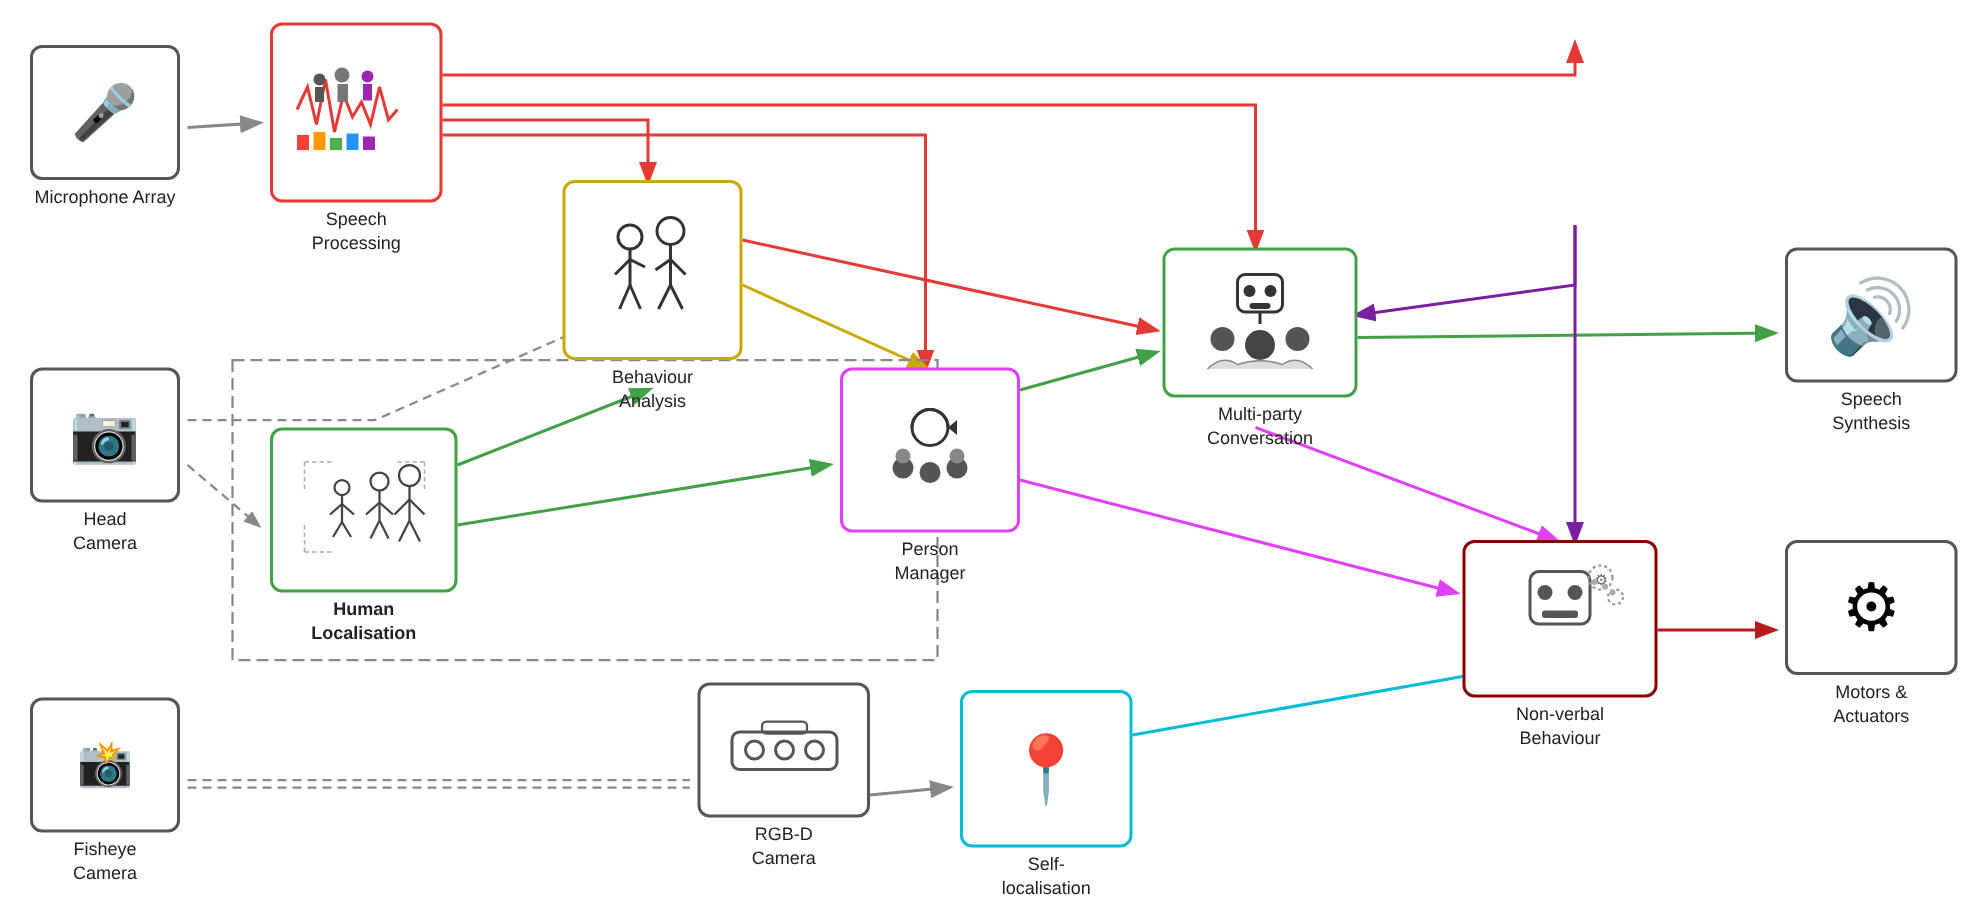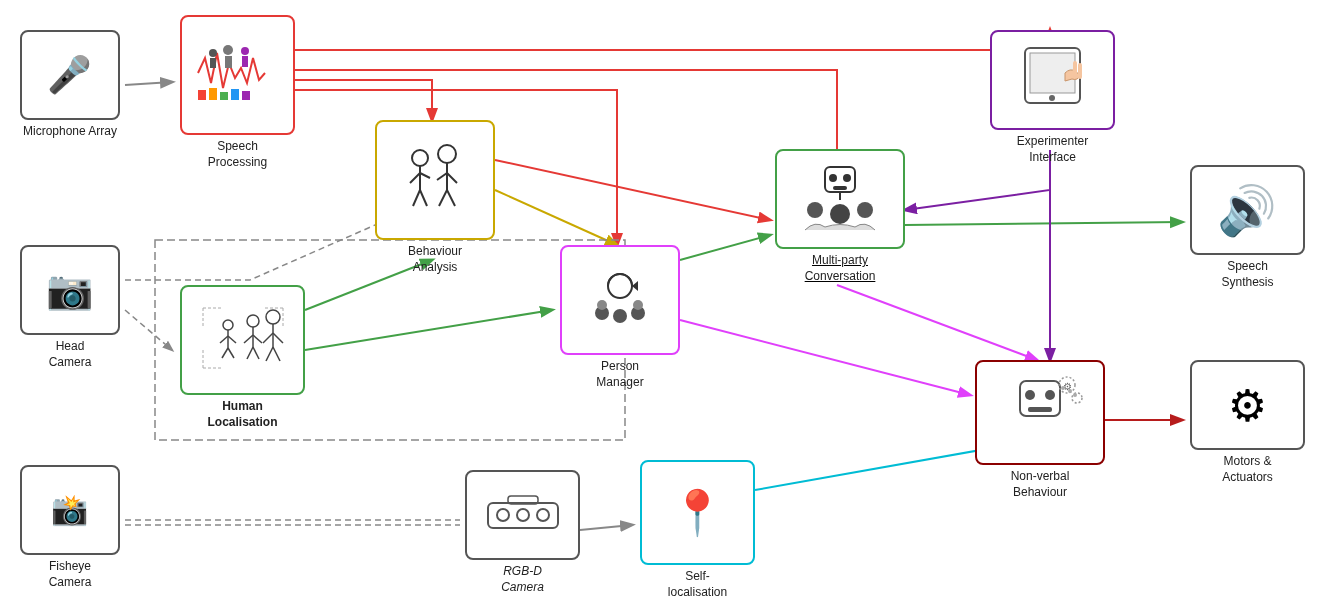"Experimenter" div.node { html: <div> <div> <div> <svg> <rect></rect> <rect></rect> <circle></circle> <path></path> <line></line> <line></line> </svg> </div> </div> <div>Experimenter<br>Interface</div> </div> -> none }
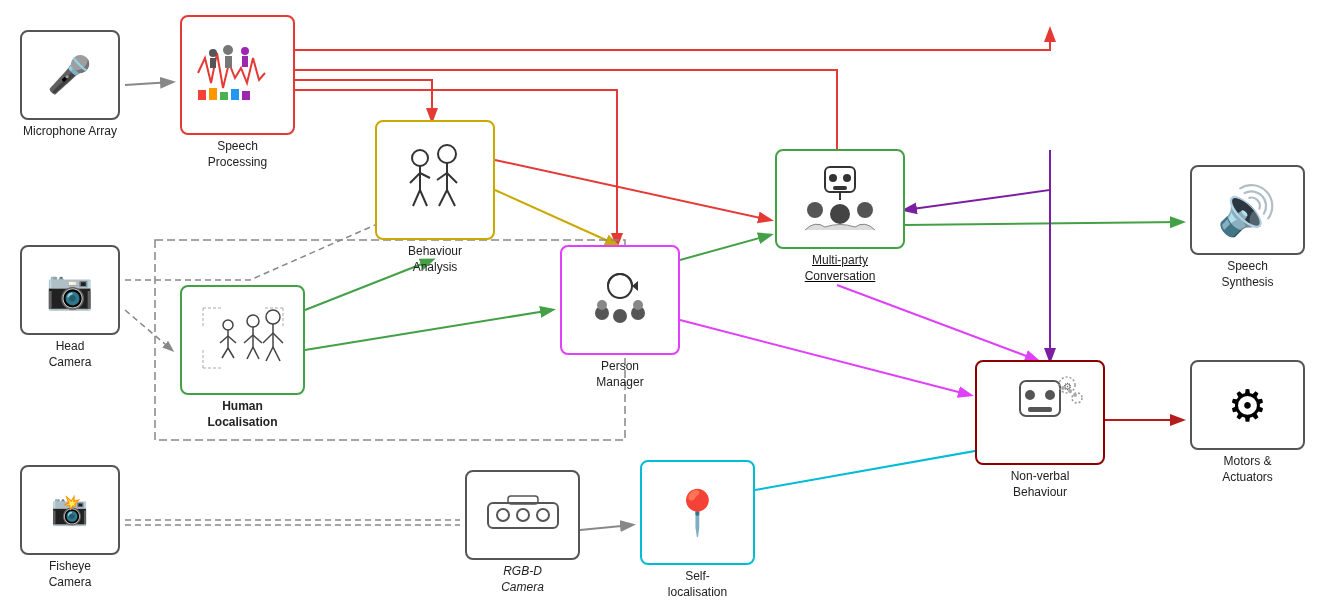"Multi-party" div.node { text-decoration: underline -> none; top: 149px -> 165px }
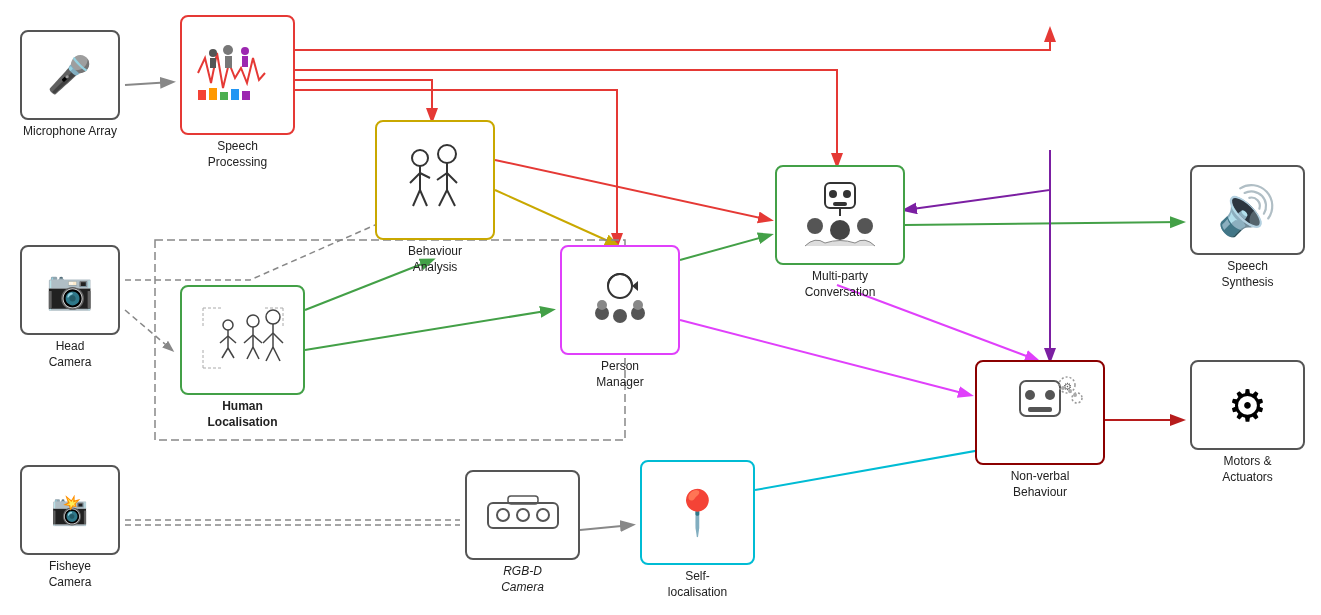"RGB-D" div.node { font-style: italic -> none; top: 470px -> 455px }
